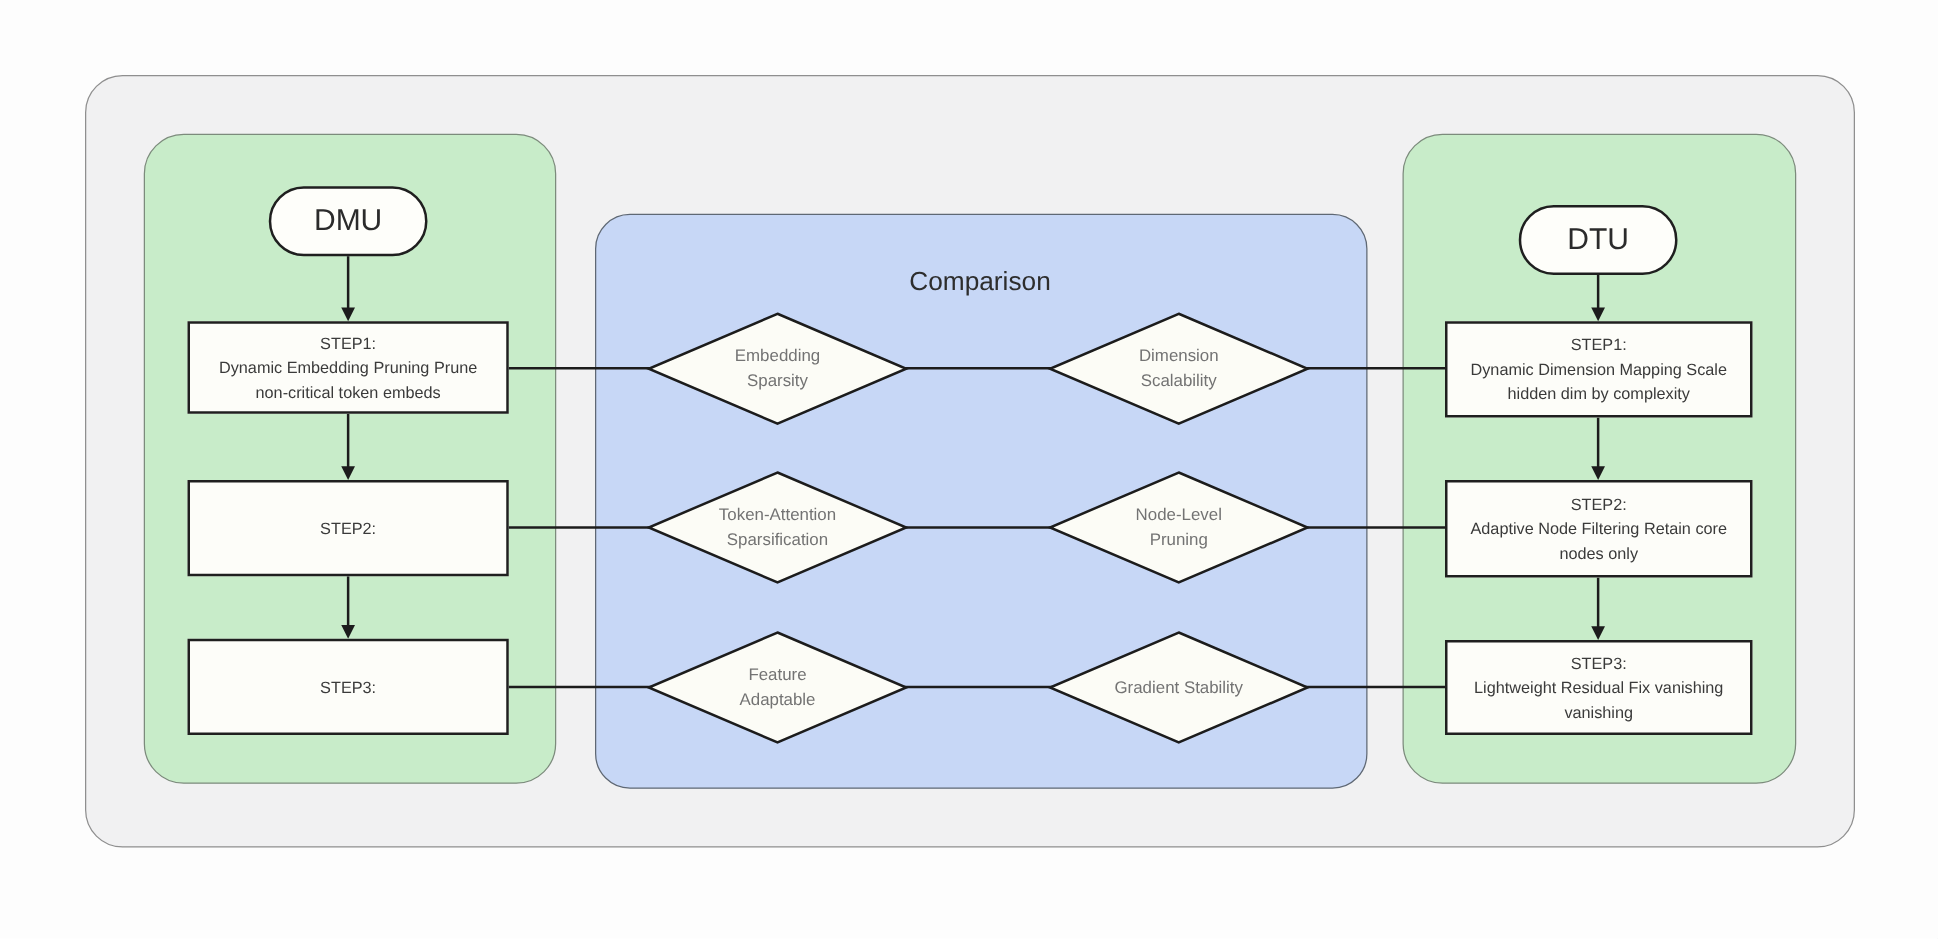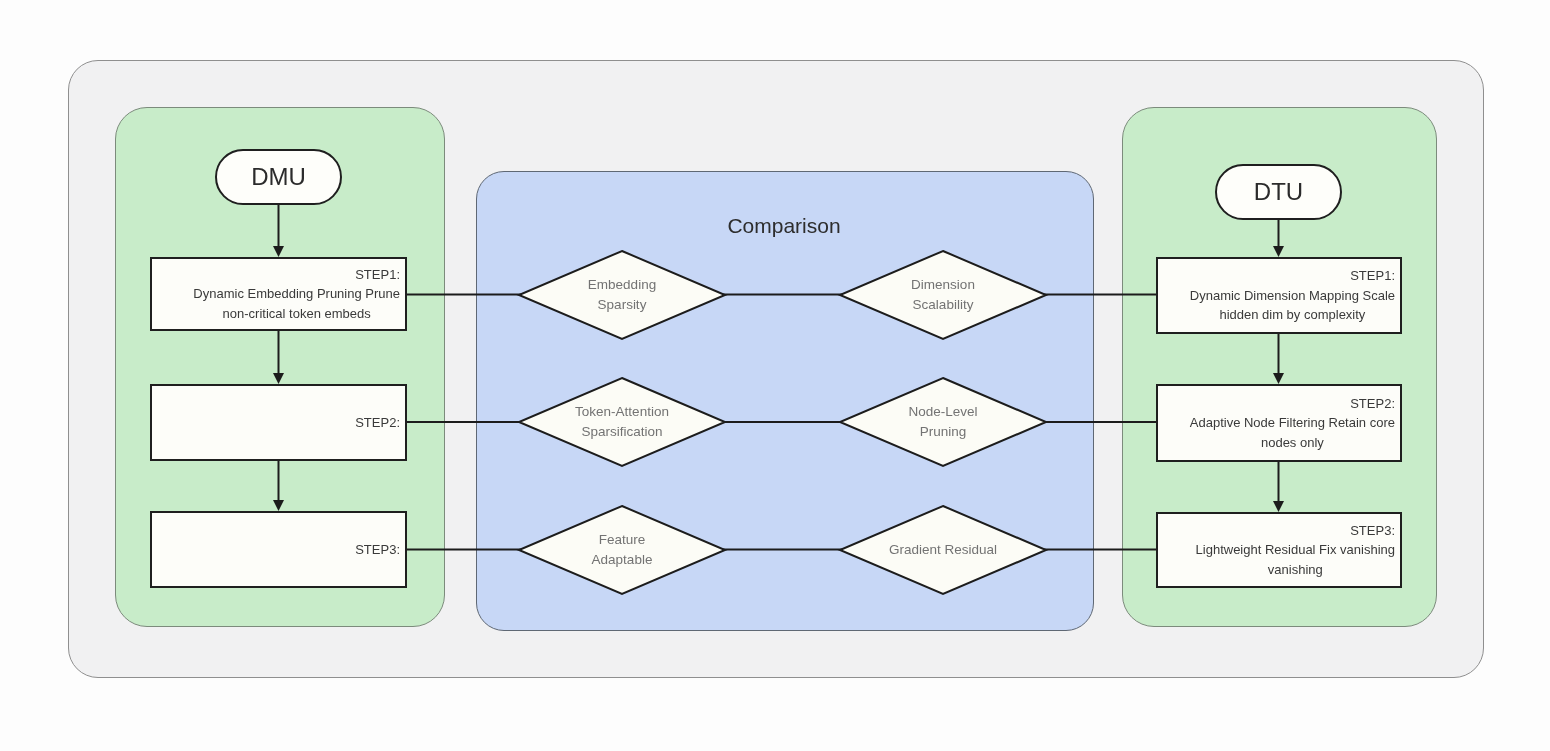"STEP1:" .step-box { align-items: flex-end -> center }
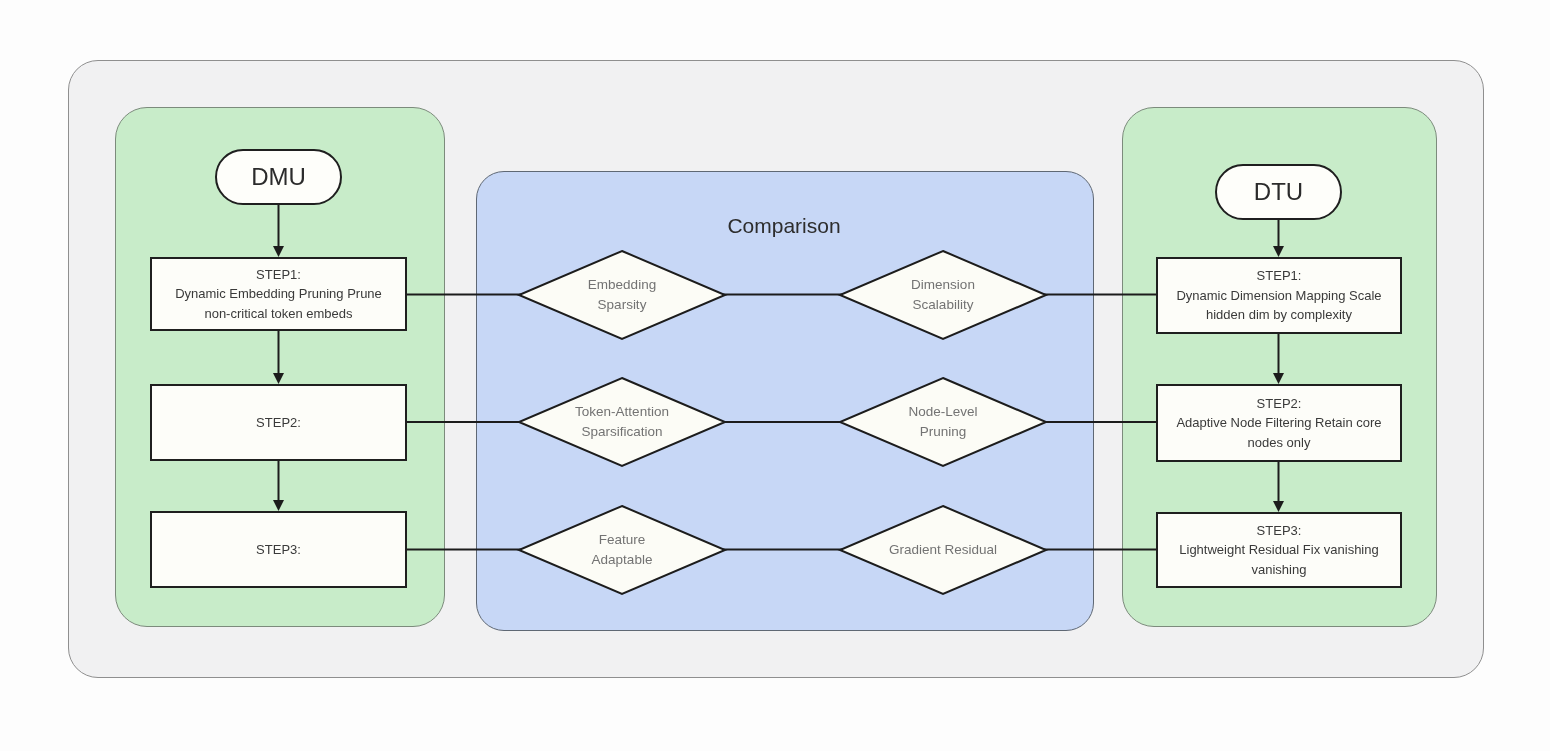"Gradient Residual" div.label { text: Residual -> Stability }
